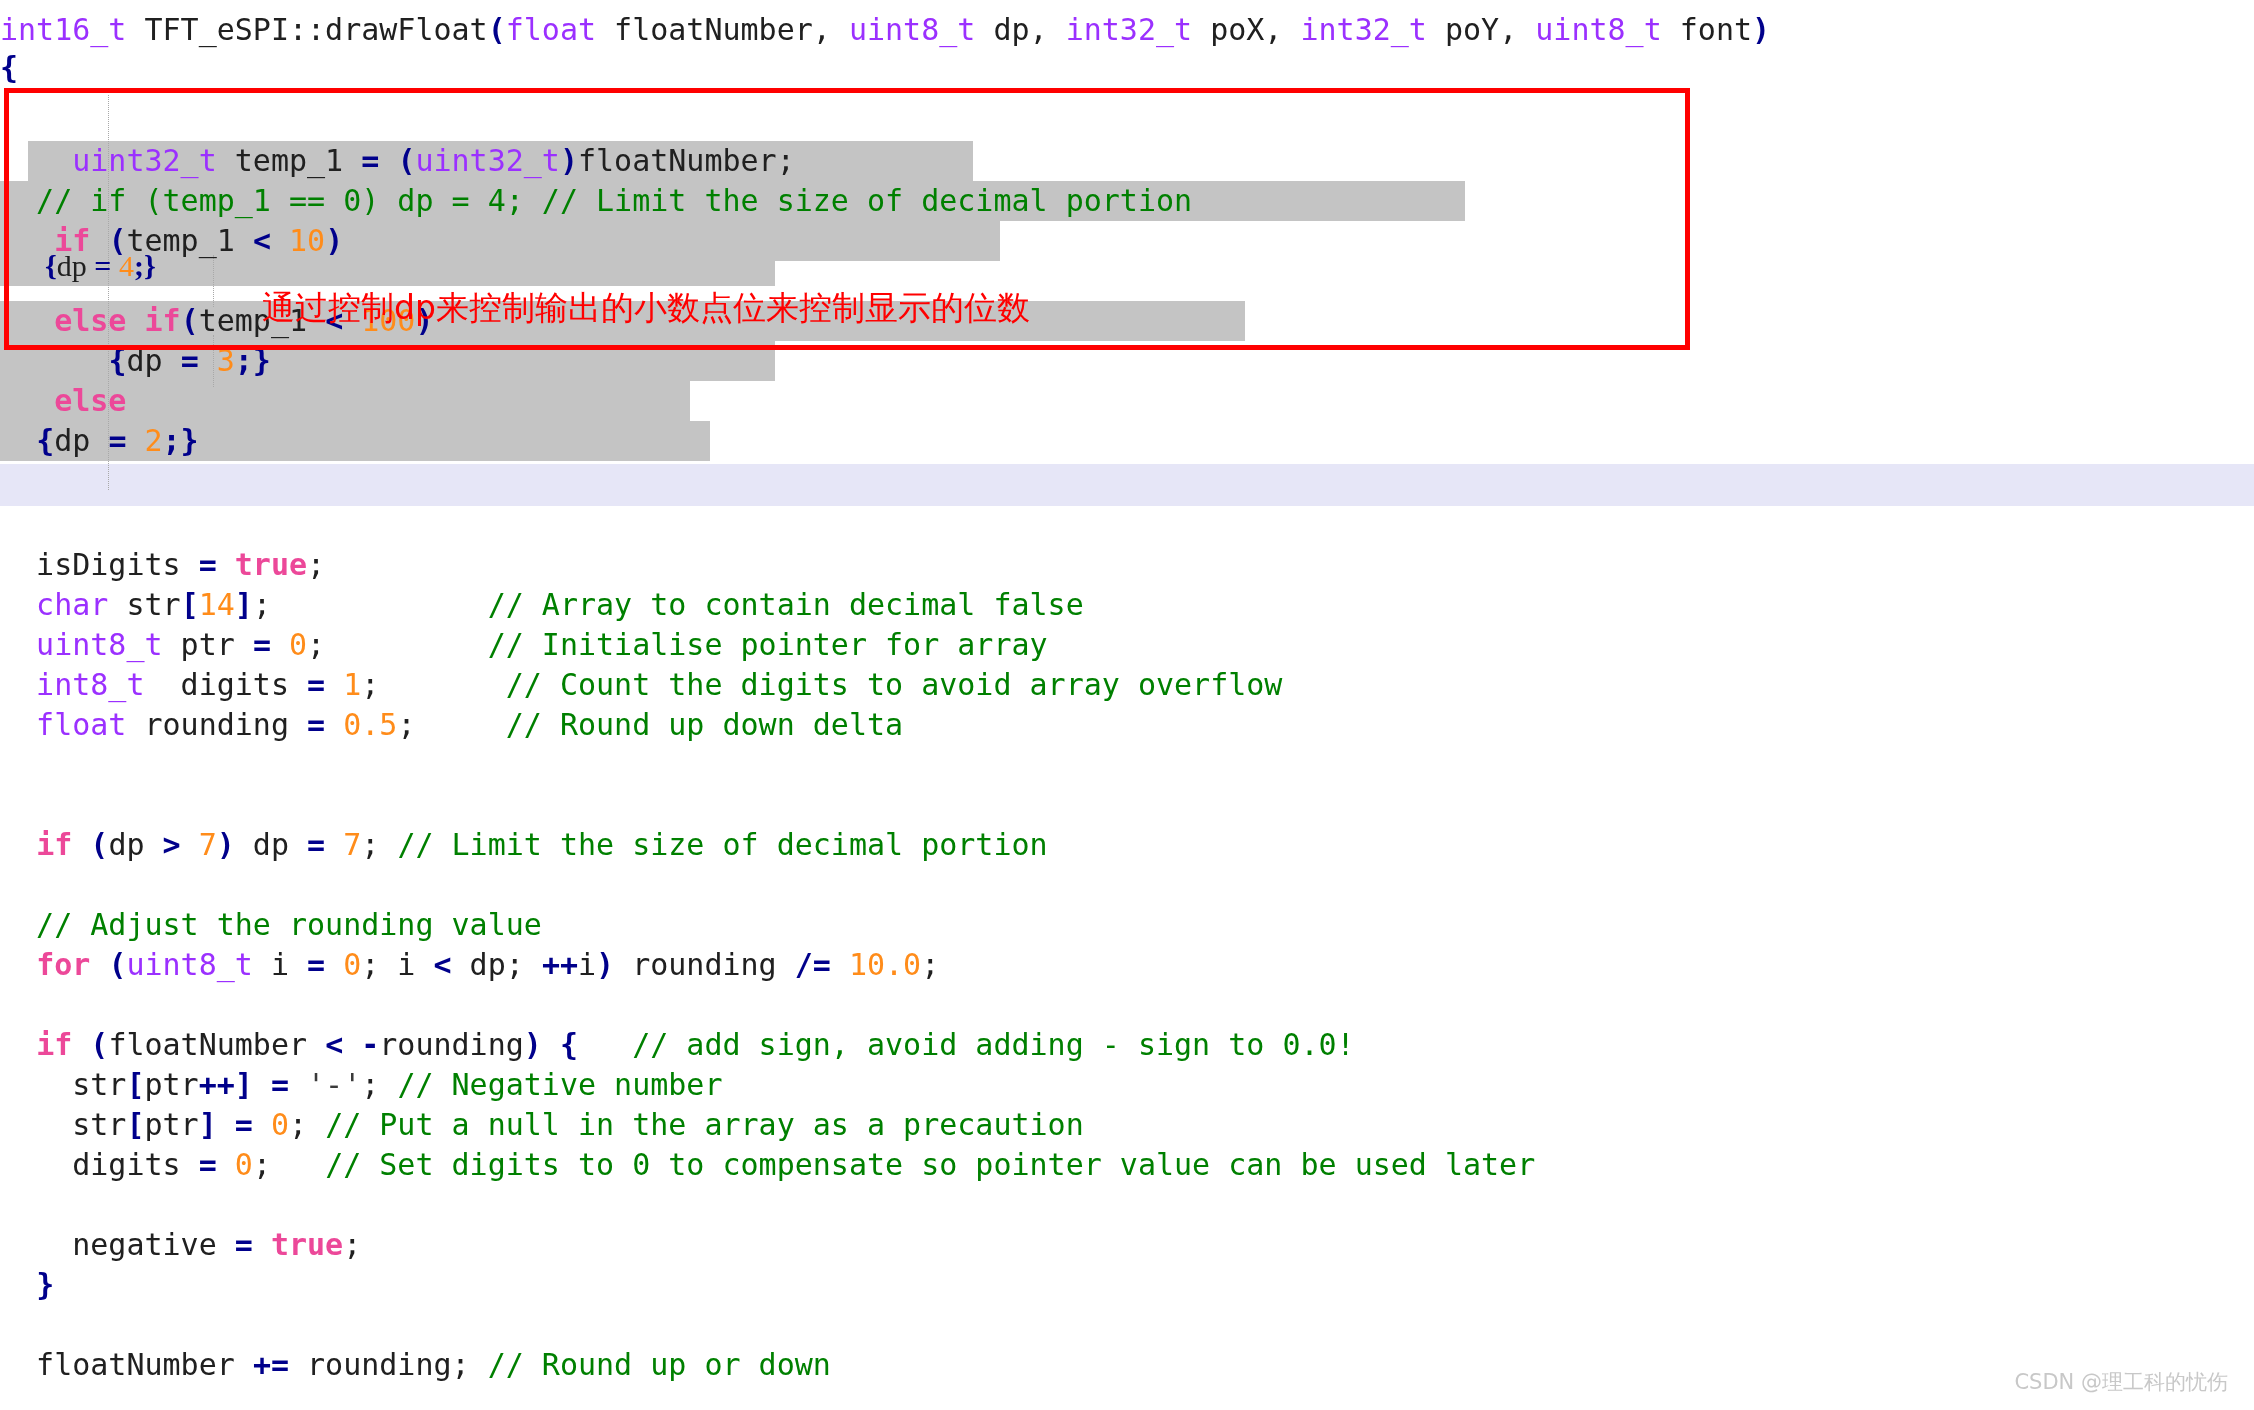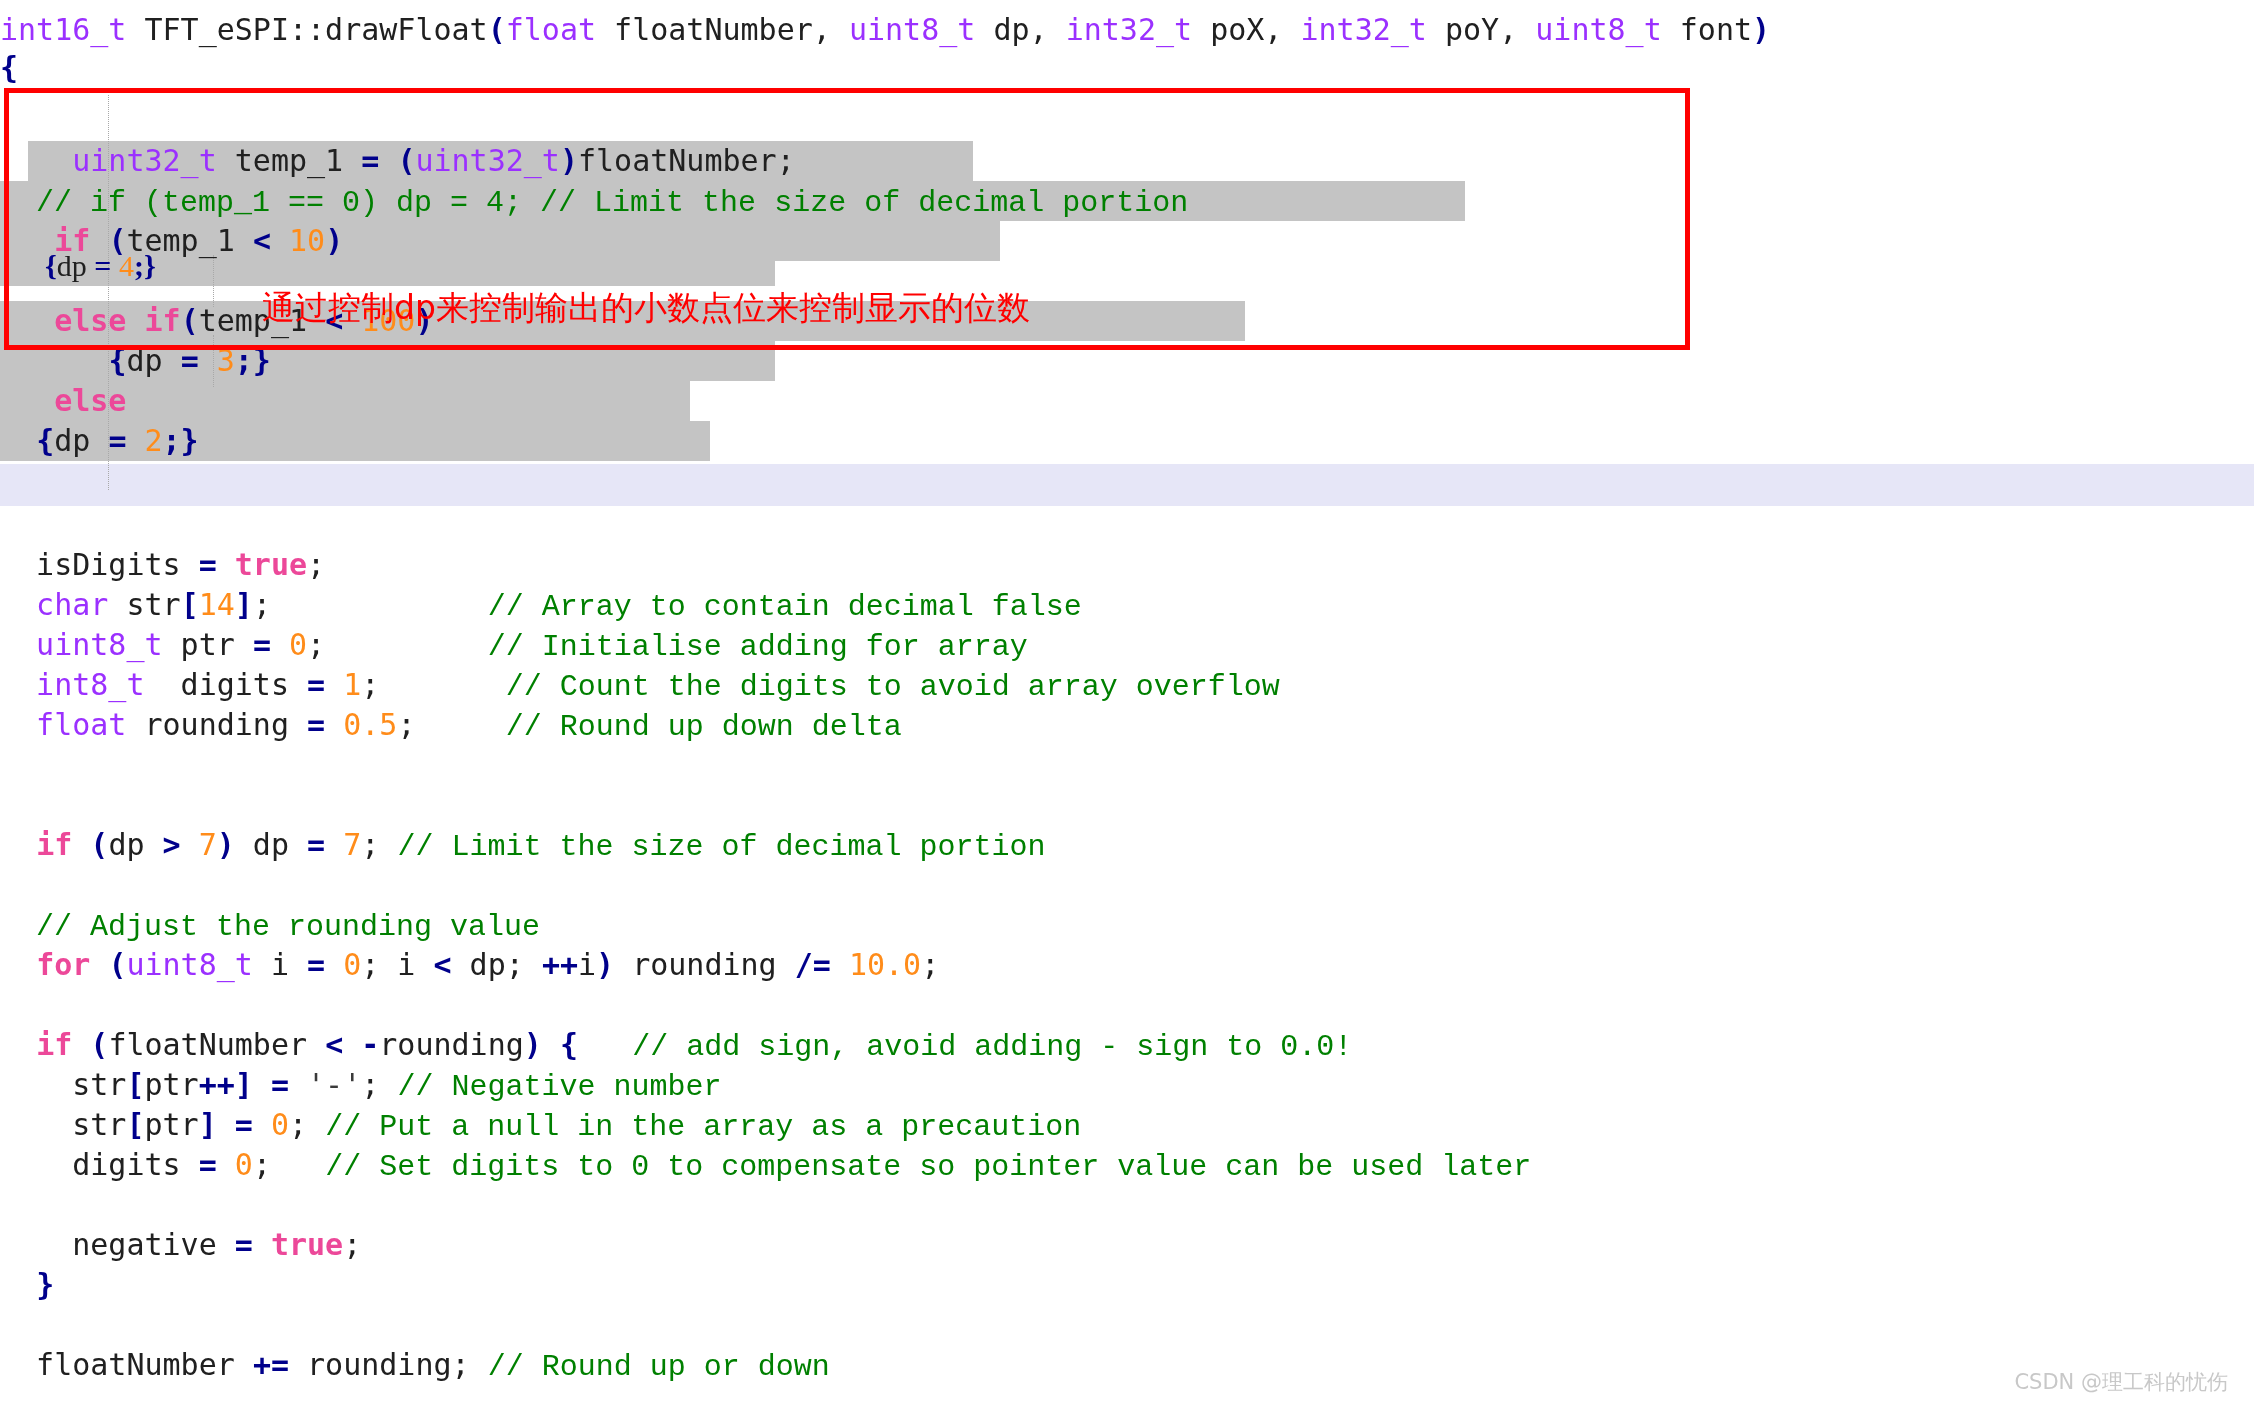"// if (temp_1 == 0)" .t-cmt { font-family: Liberation Mono, monospace -> none }
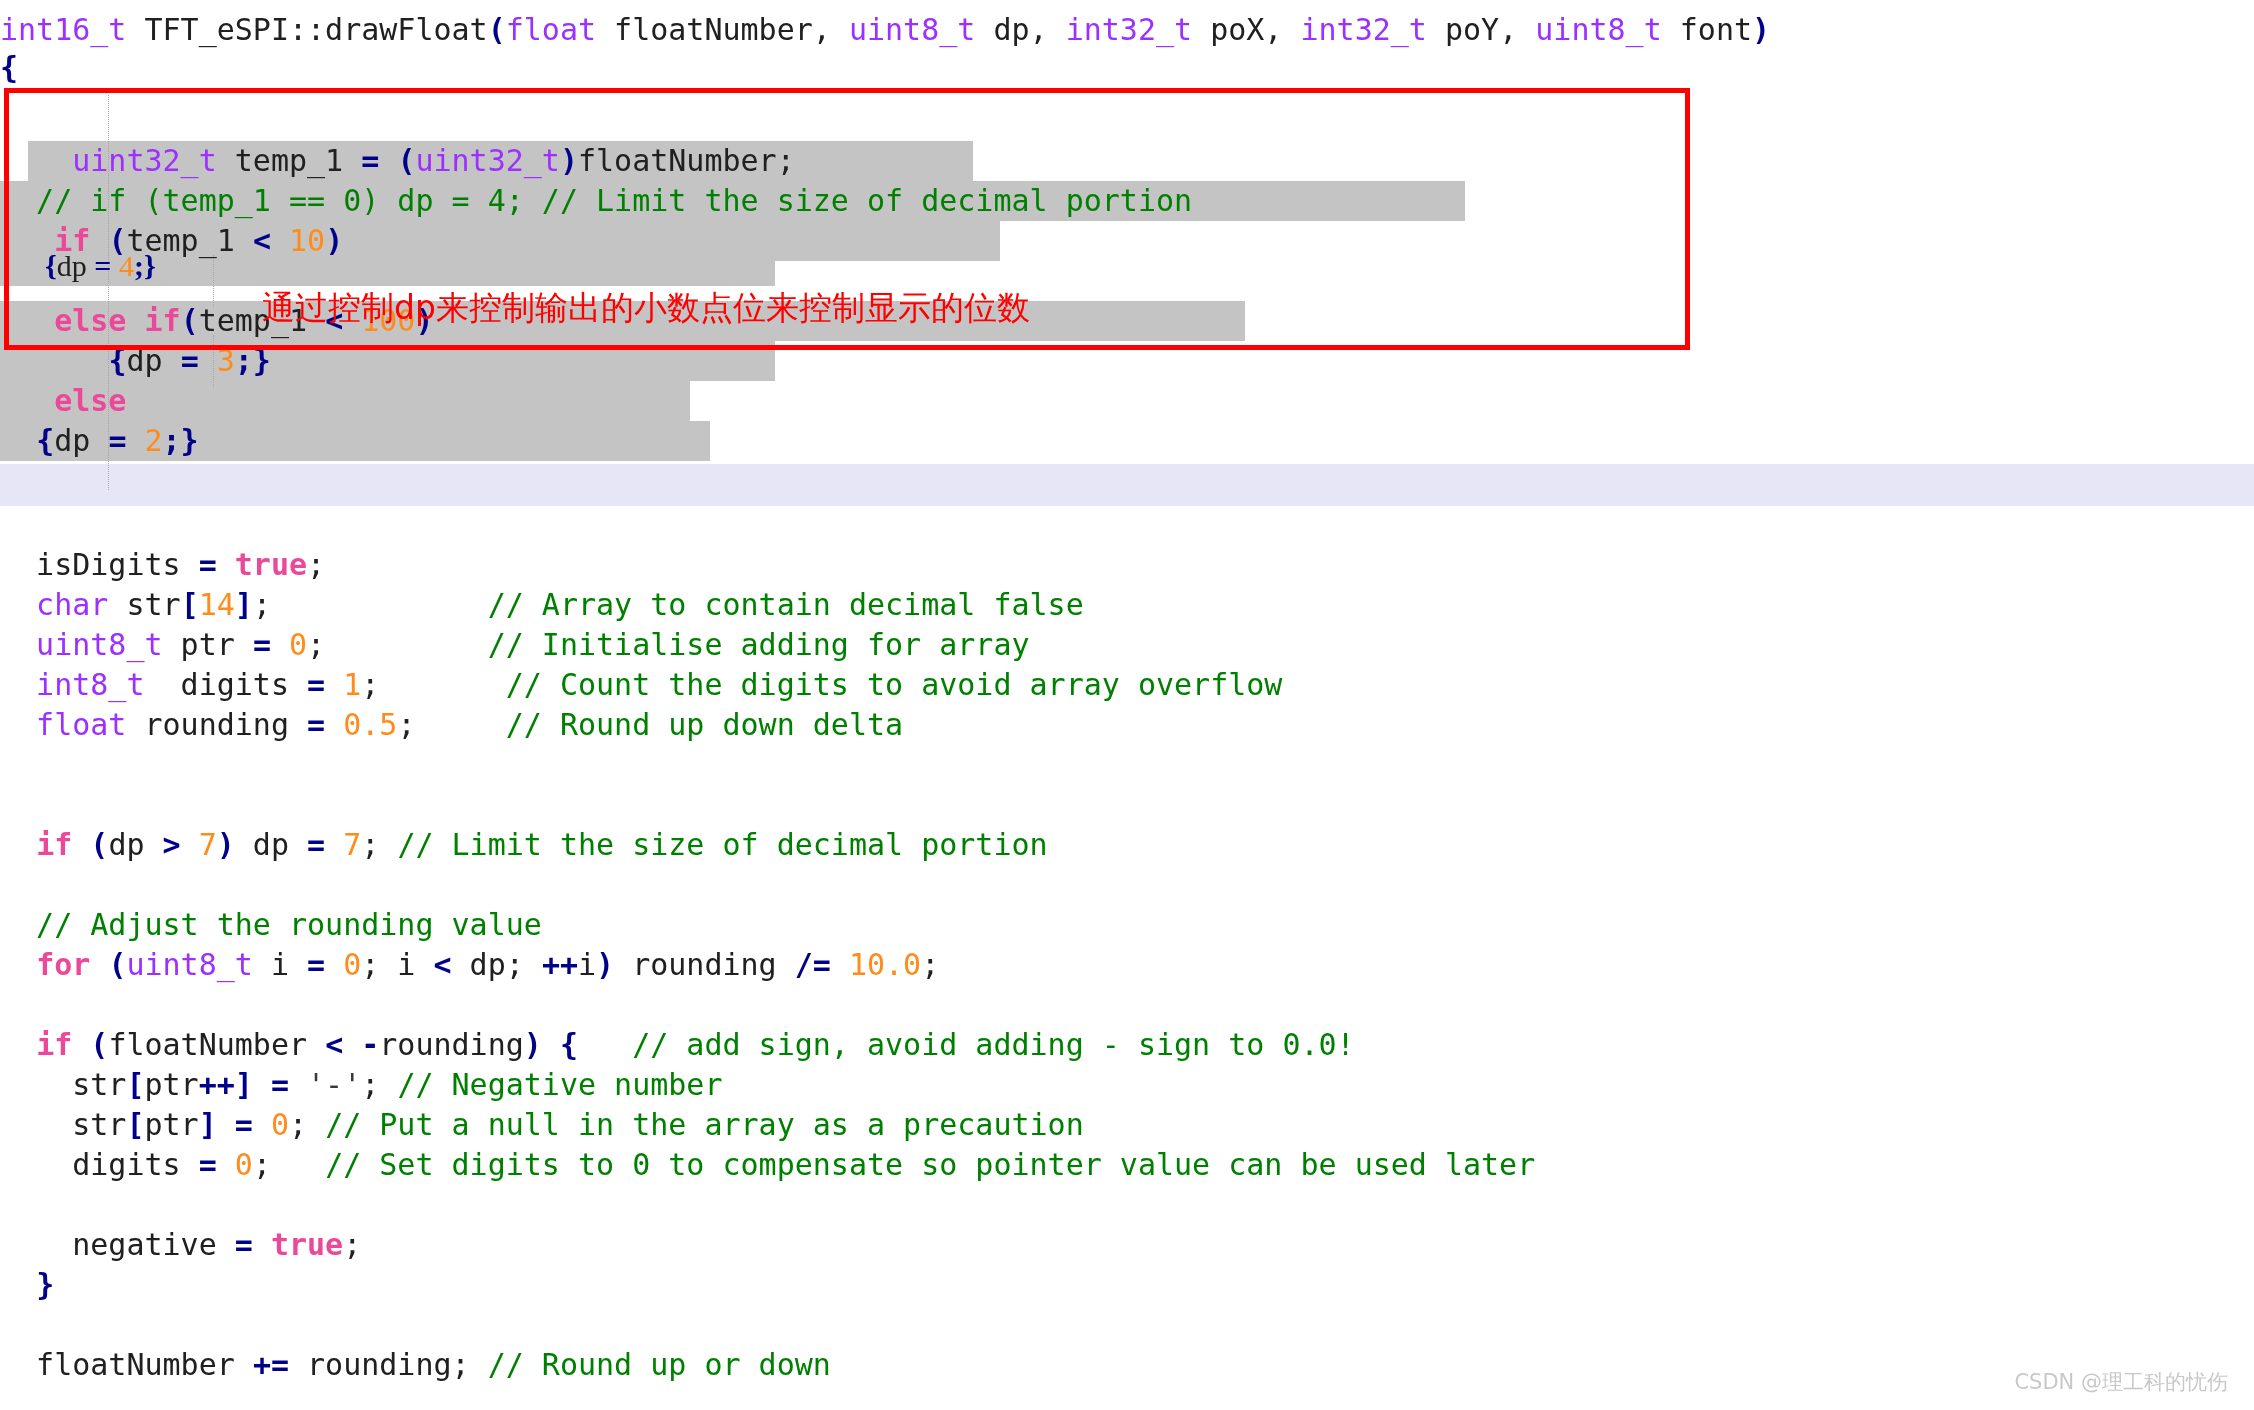"// Initialise adding for array" span.t-cmt { text: adding -> pointer }
